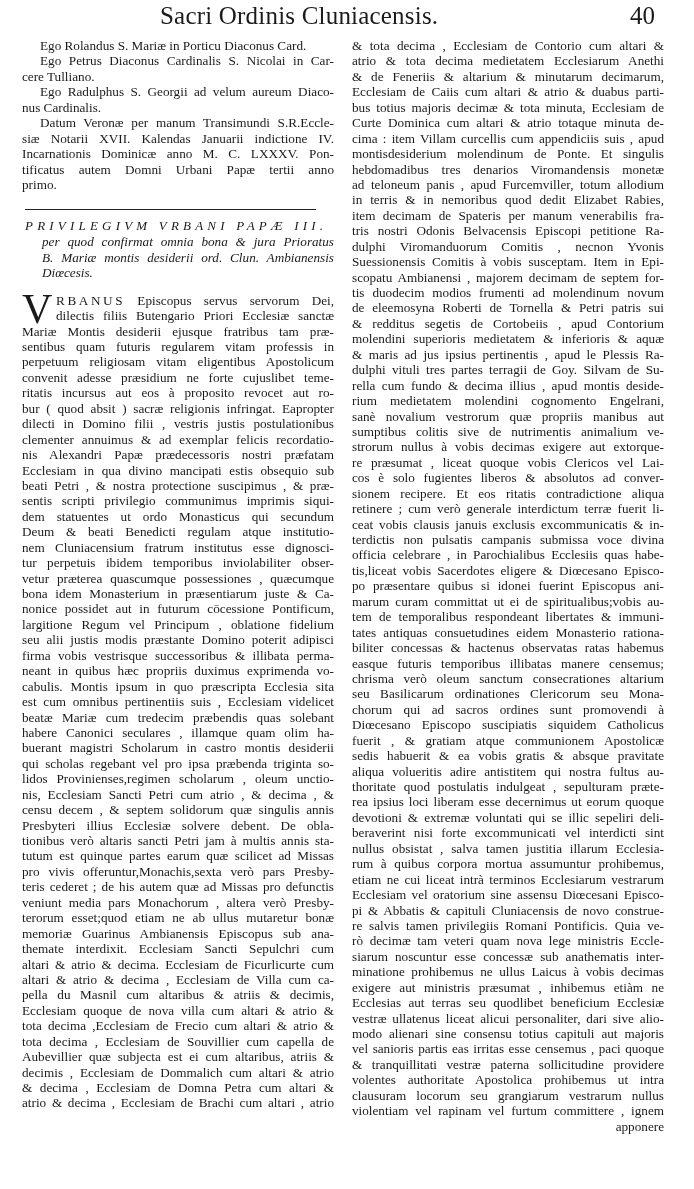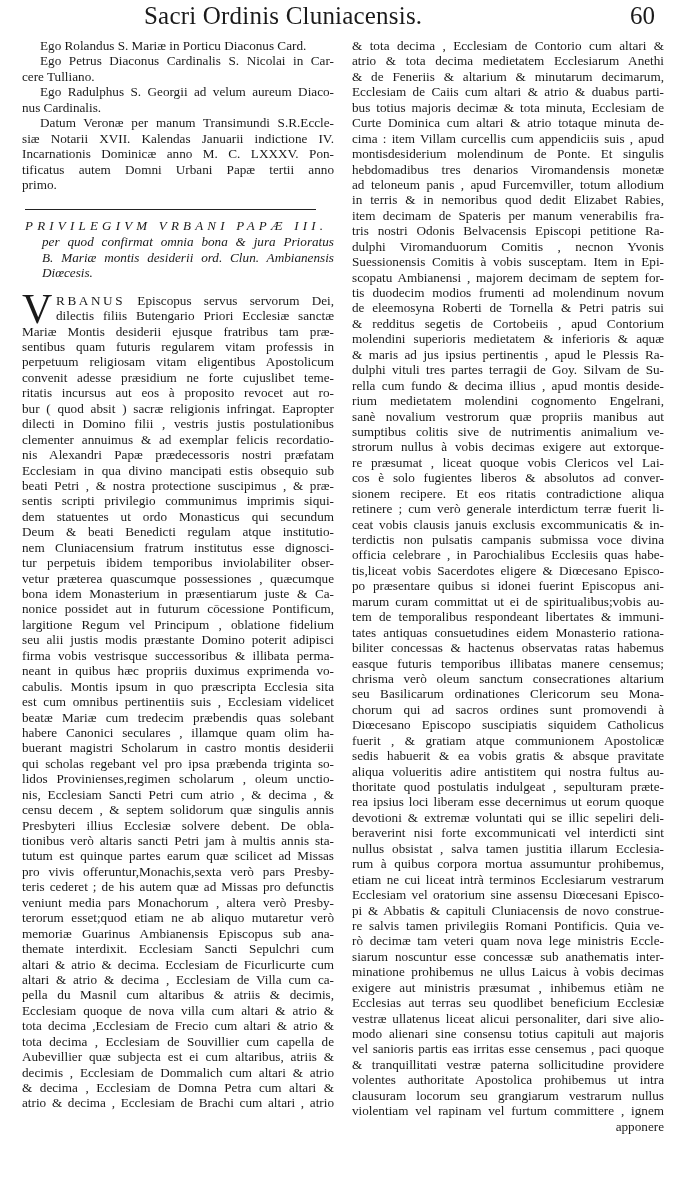"Sacri Ordinis Cluniacensis." .running-title { left: 144px -> 160px }
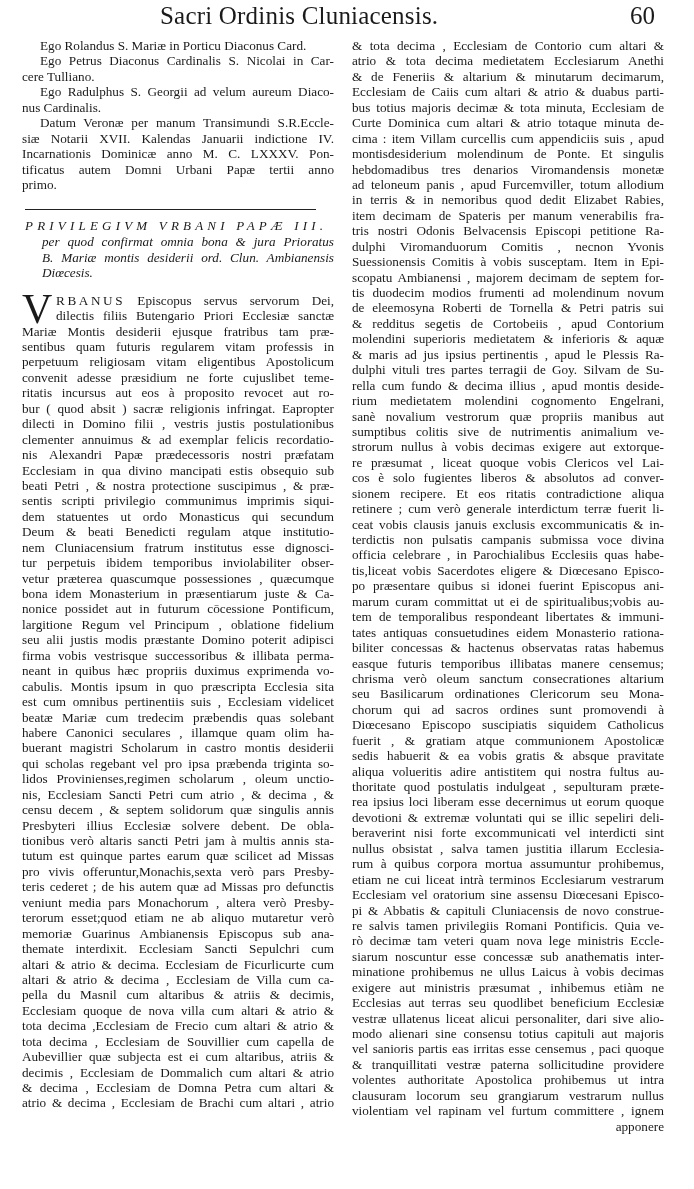"60" div.page-number { text: 60 -> 40 }
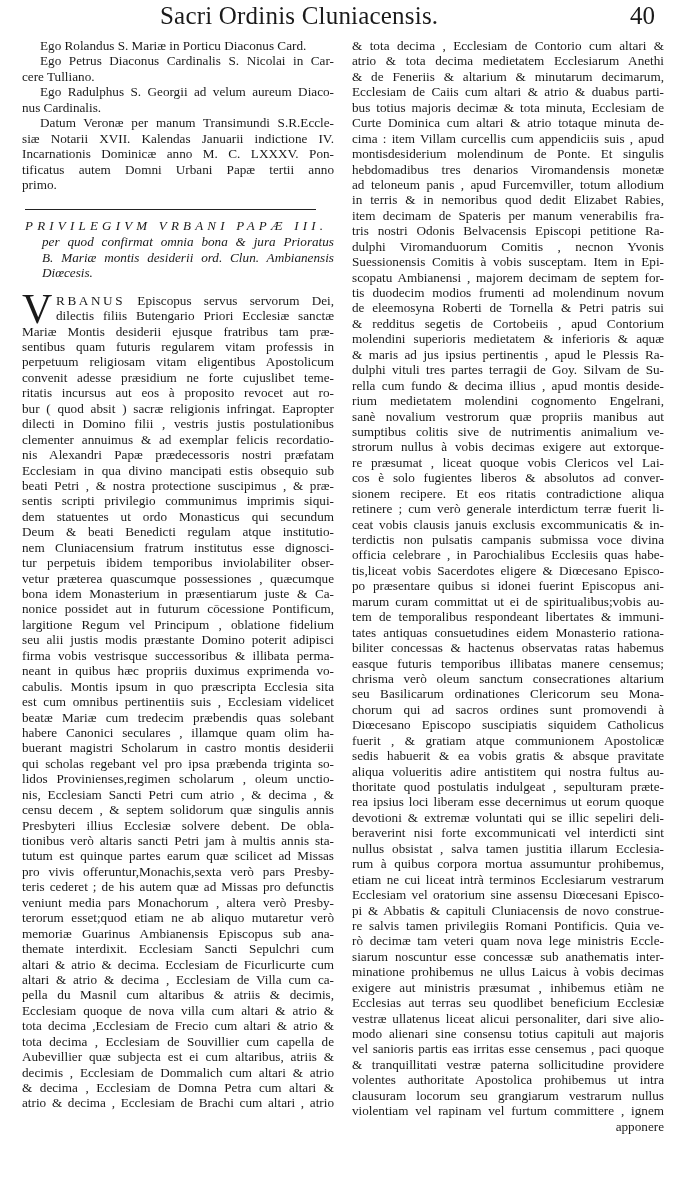"terorum esset;quod etiam ne ab" span.line { text: aliquo mutaretur verò -> ullus mutaretur bonæ }
